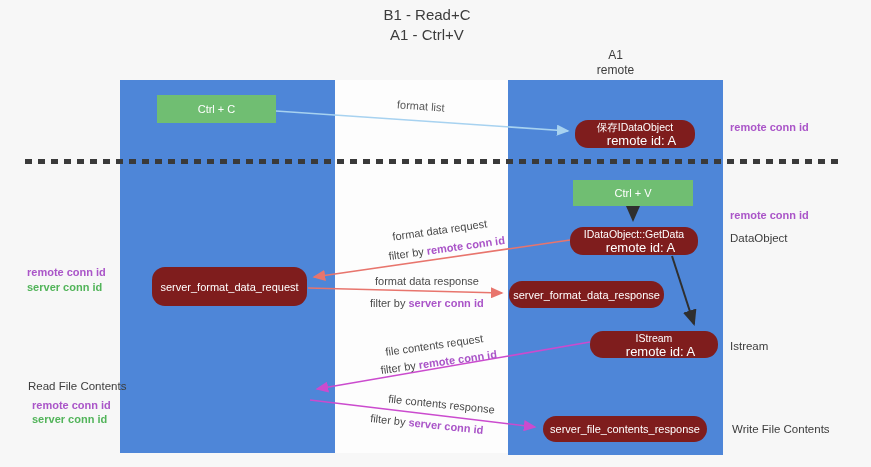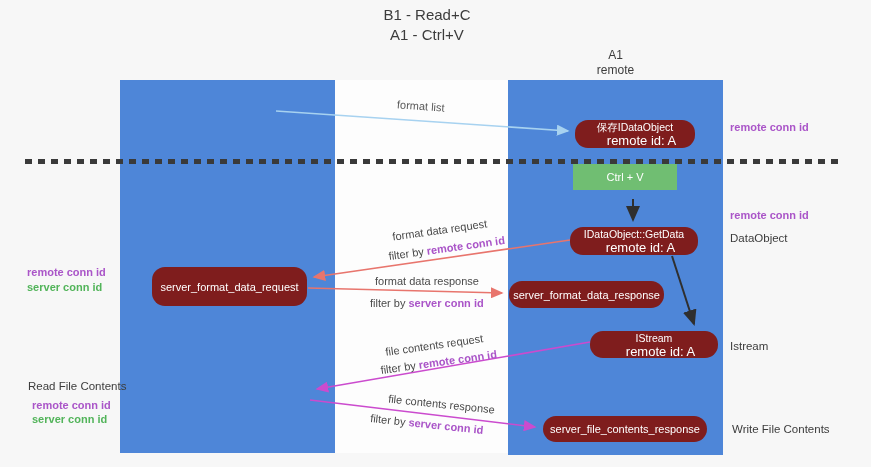"Ctrl + C" div.node { html: none -> <div> <span>Ctrl + C</span> </div> }
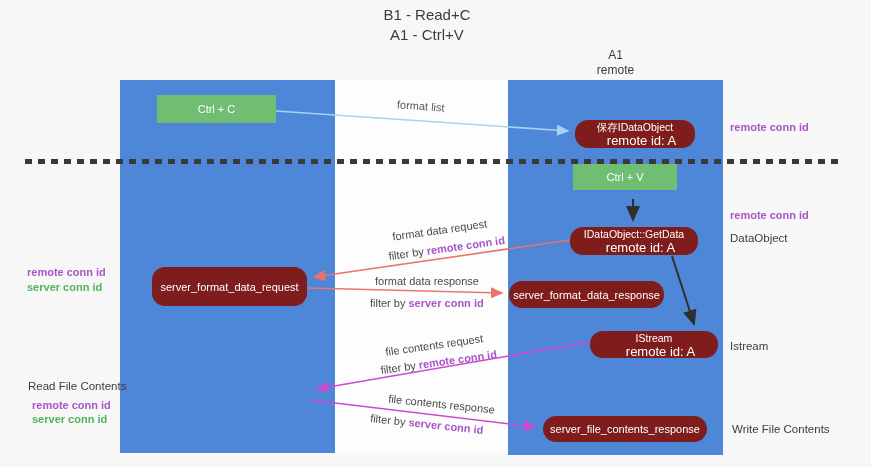"Ctrl + V" div.node { top: 164px -> 180px; width: 104px -> 120px }
